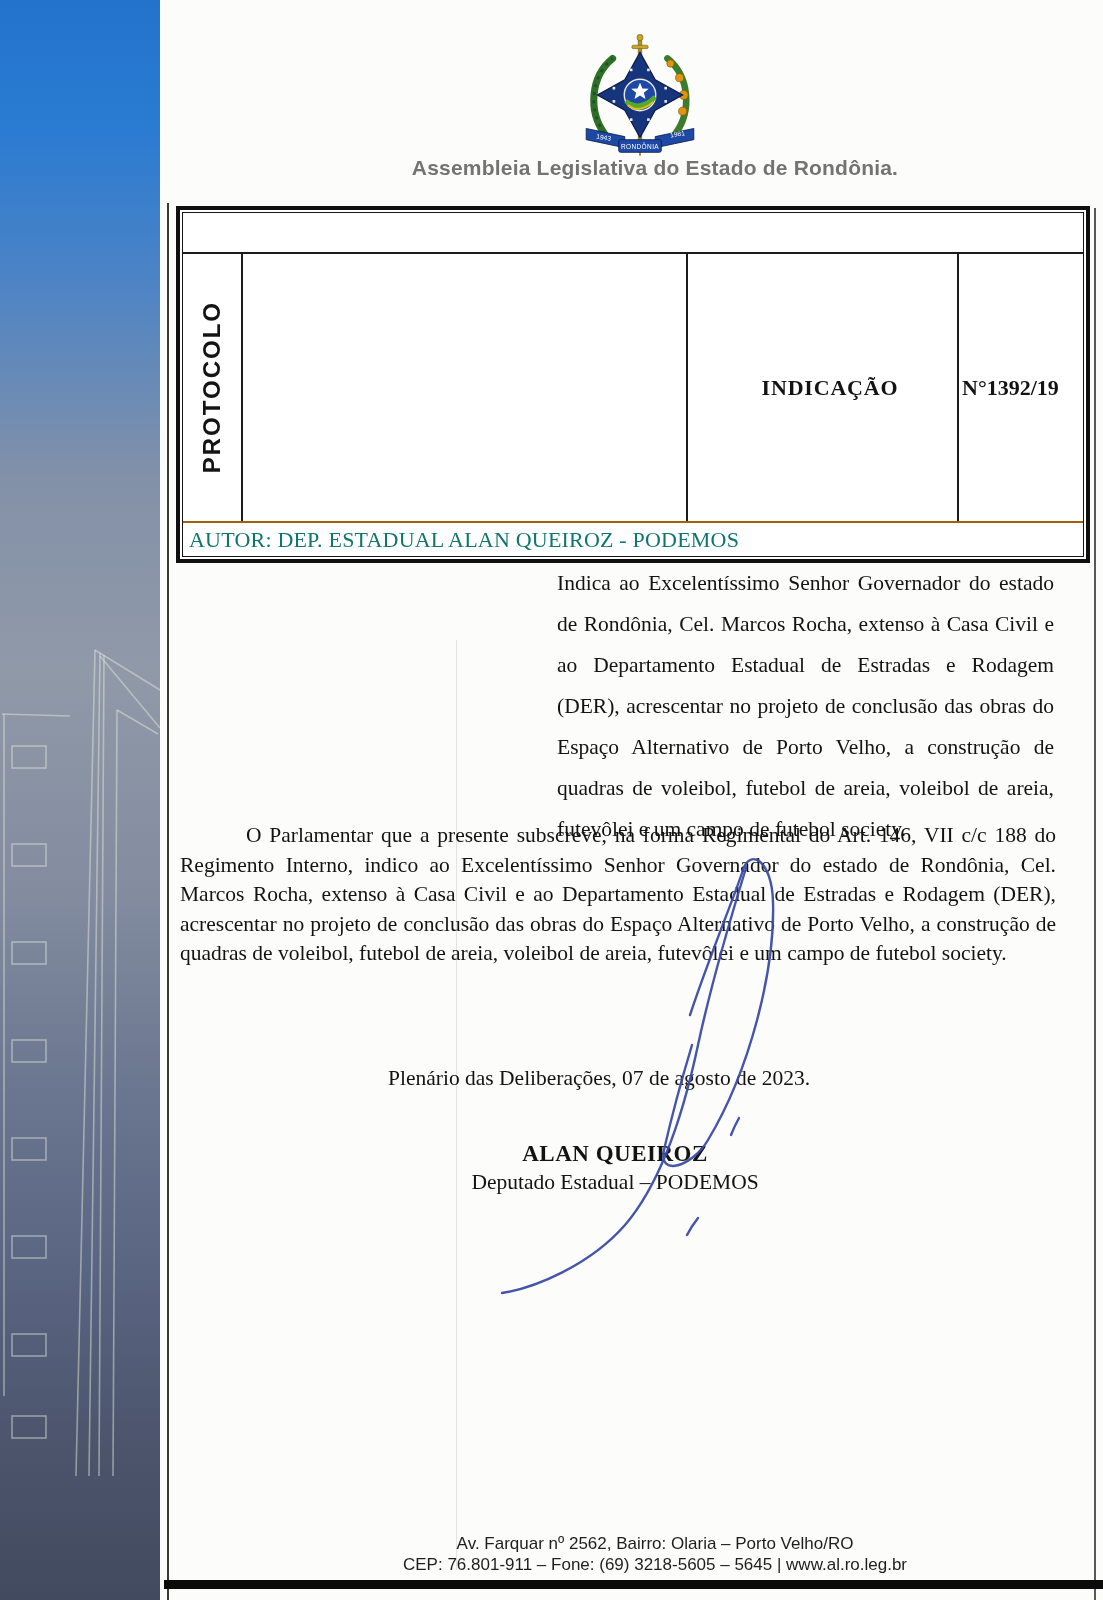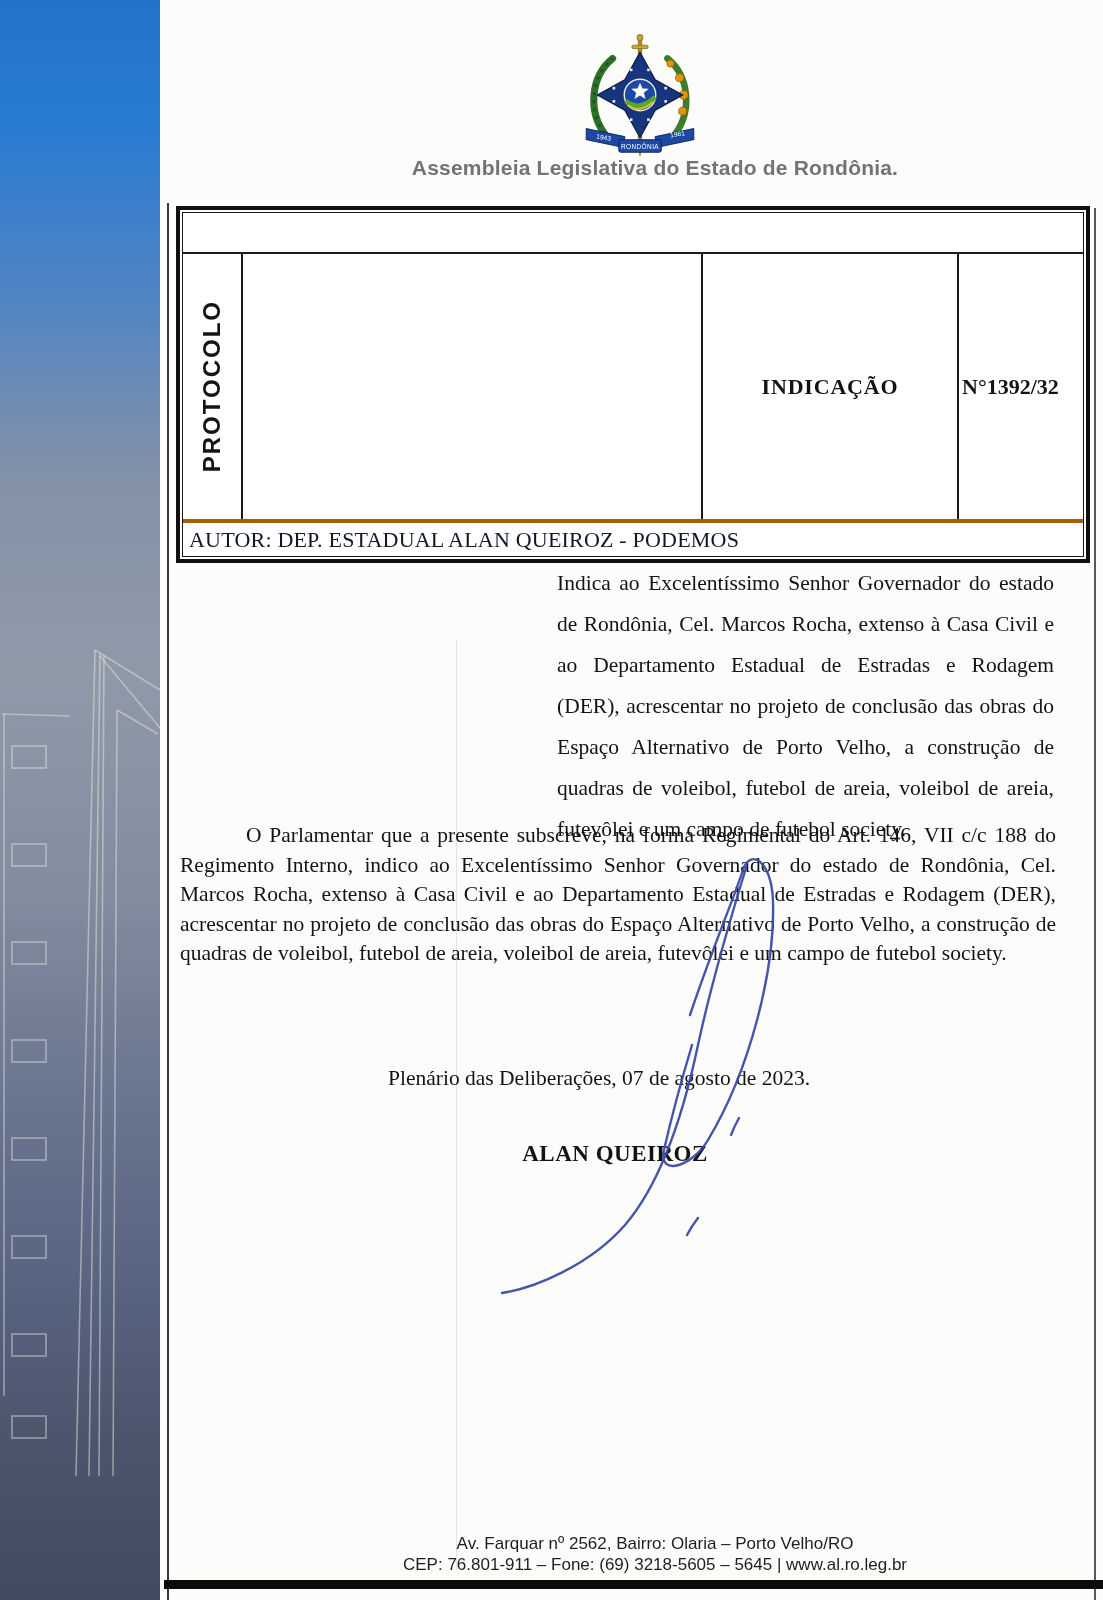"INDICAÇÃO" .cell-indicacao { padding-left: none -> 15px }
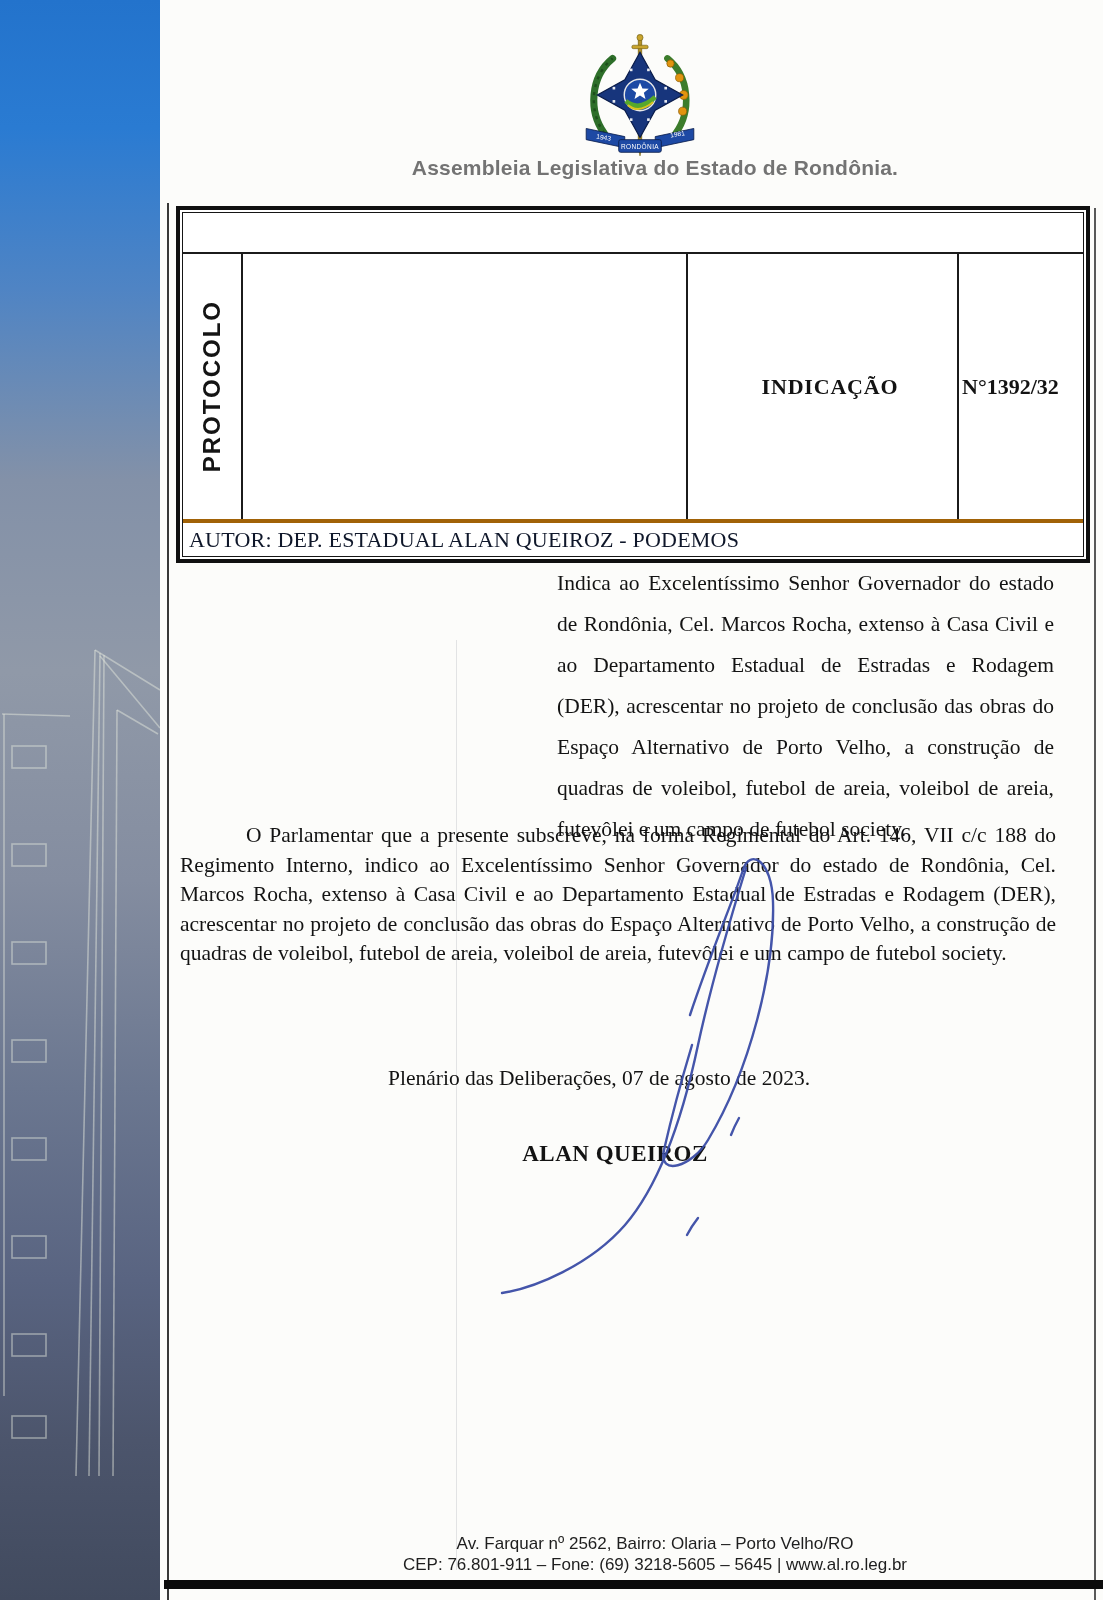"N°1392/32" div.cell-number { text: 1392/32 -> 1392/19 }
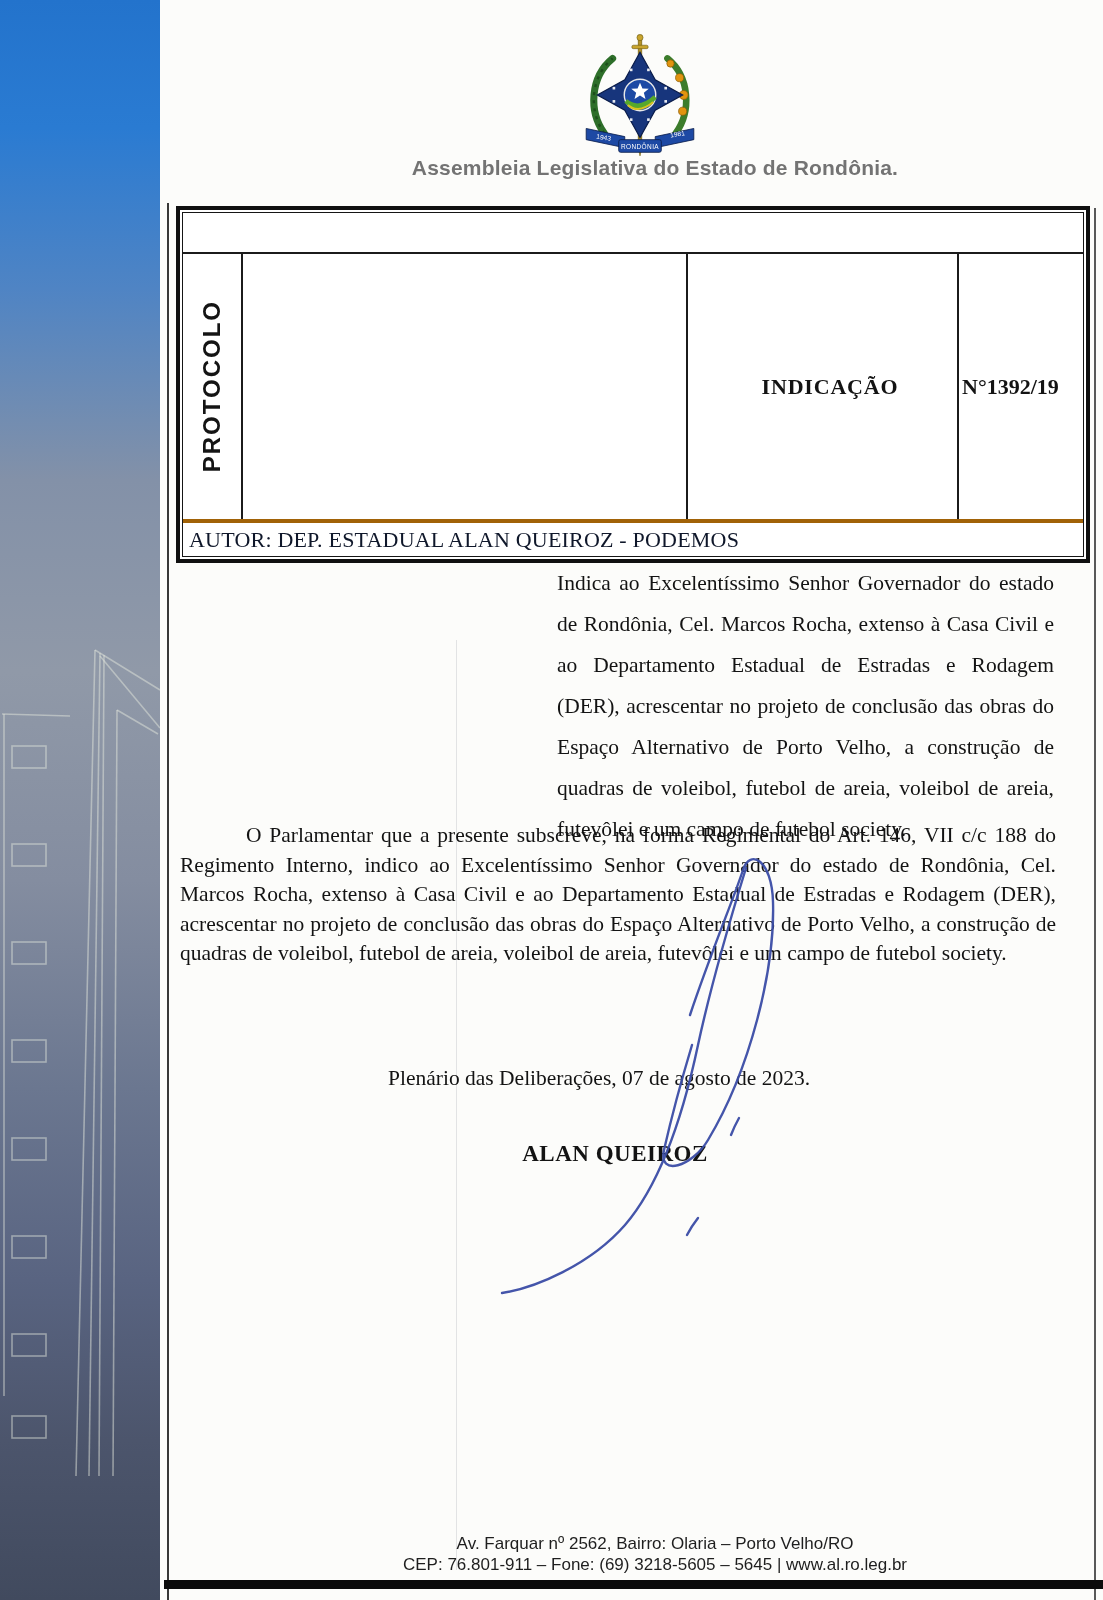"AUTOR: DEP. ESTADUAL ALAN QUEIROZ" .row-author { border-top: 4px solid #a16207 -> 2px solid #a16207; color: #0f172a -> #0f766e }
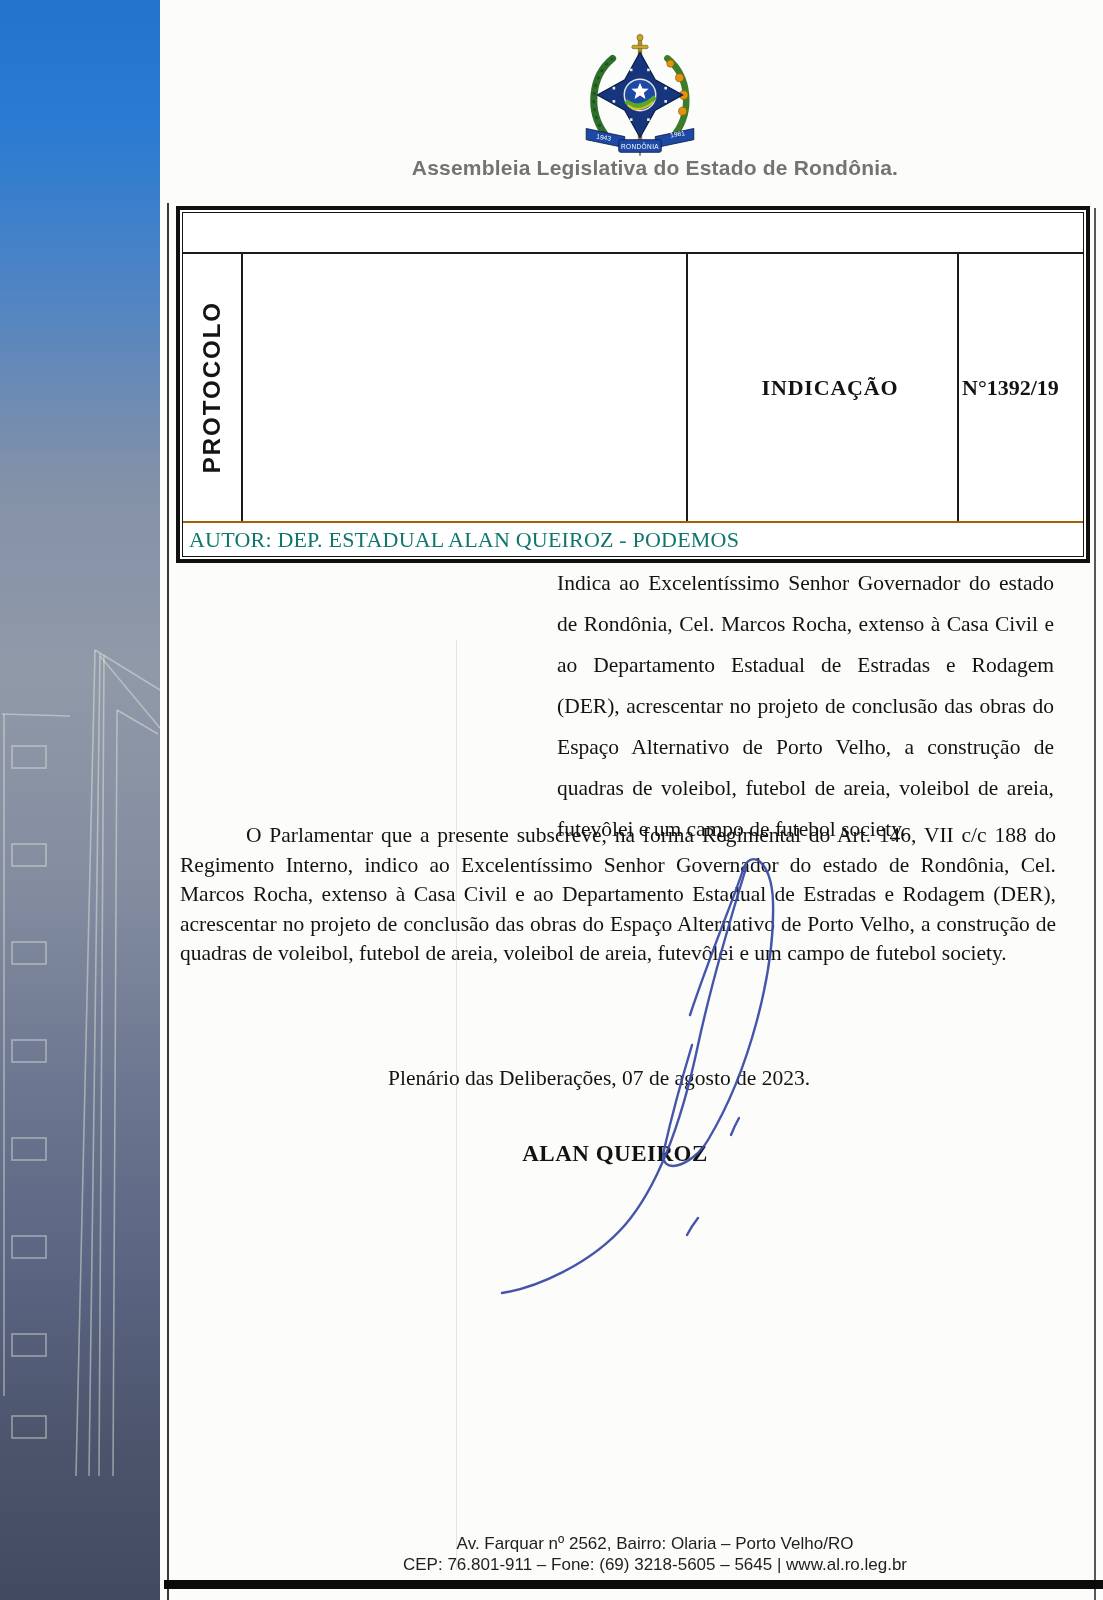"Deputado Estadual – PODEMOS" div.signer-title { html: none -> <div>Deputado Estadual – PODEMOS</div> }
